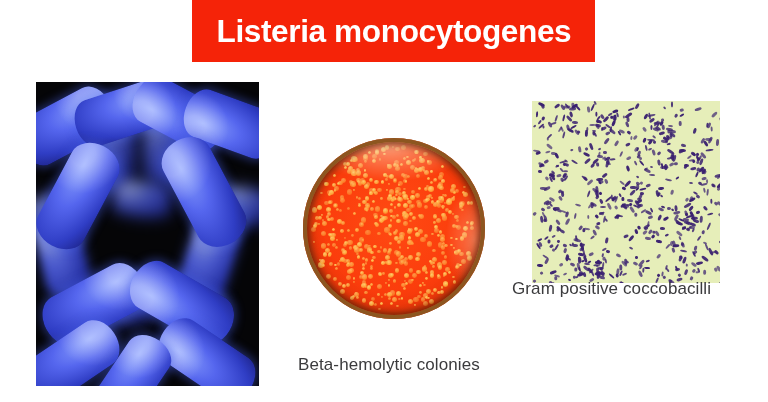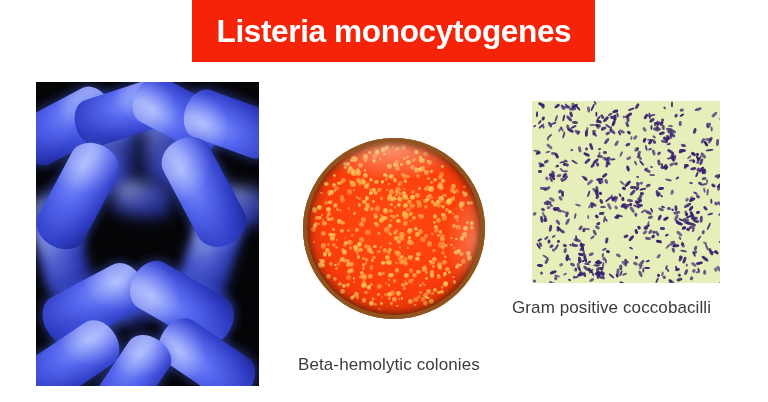"Gram positive coccobacilli" #caption-gram { top: 298px -> 279px }
